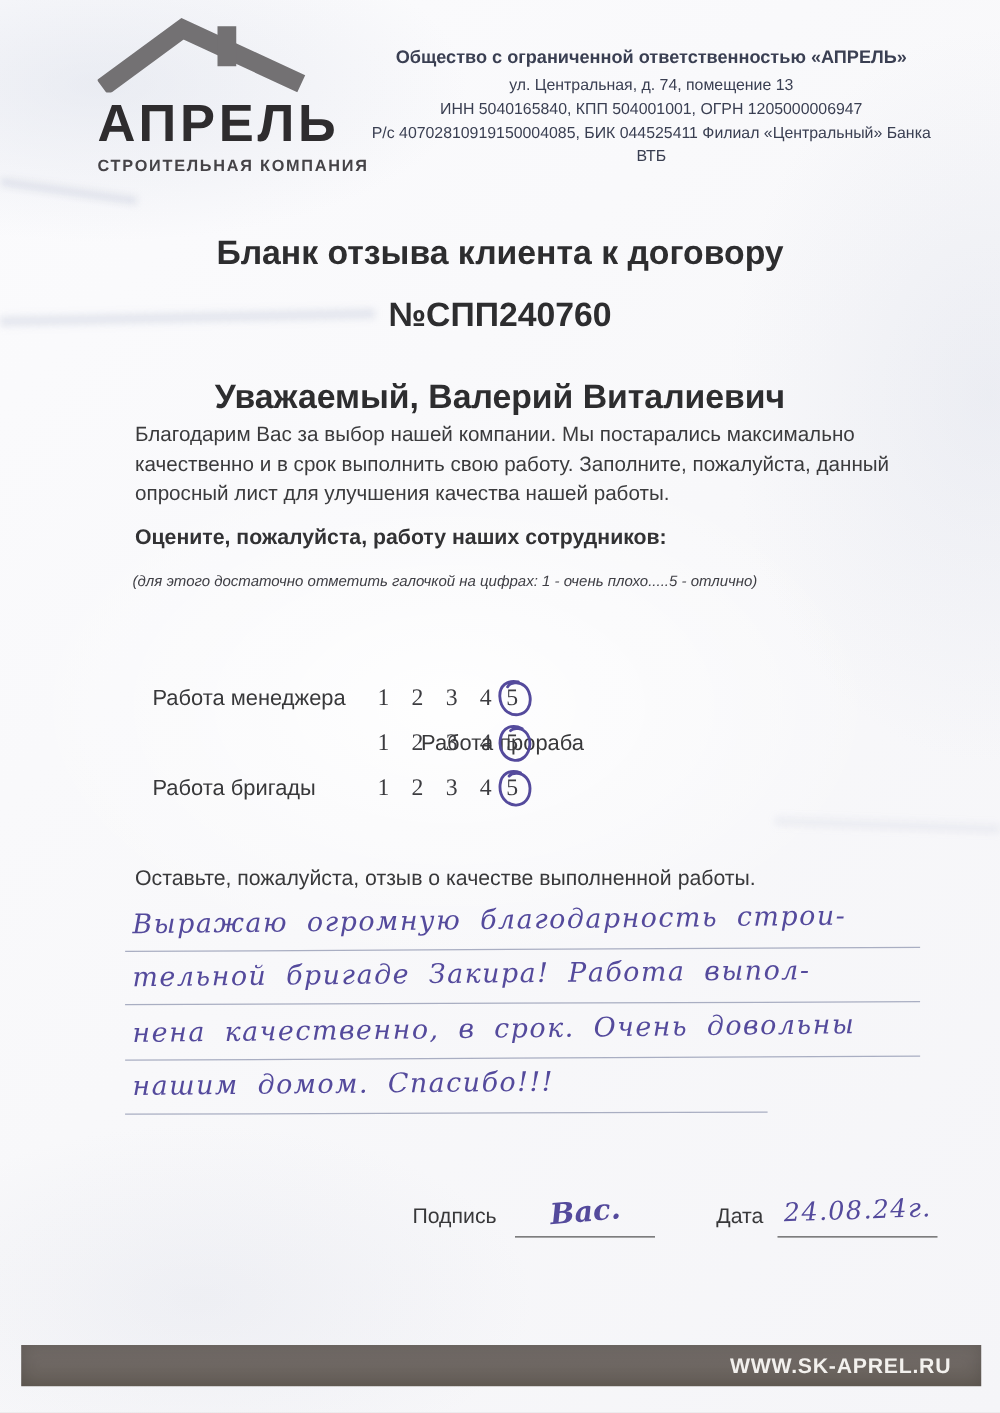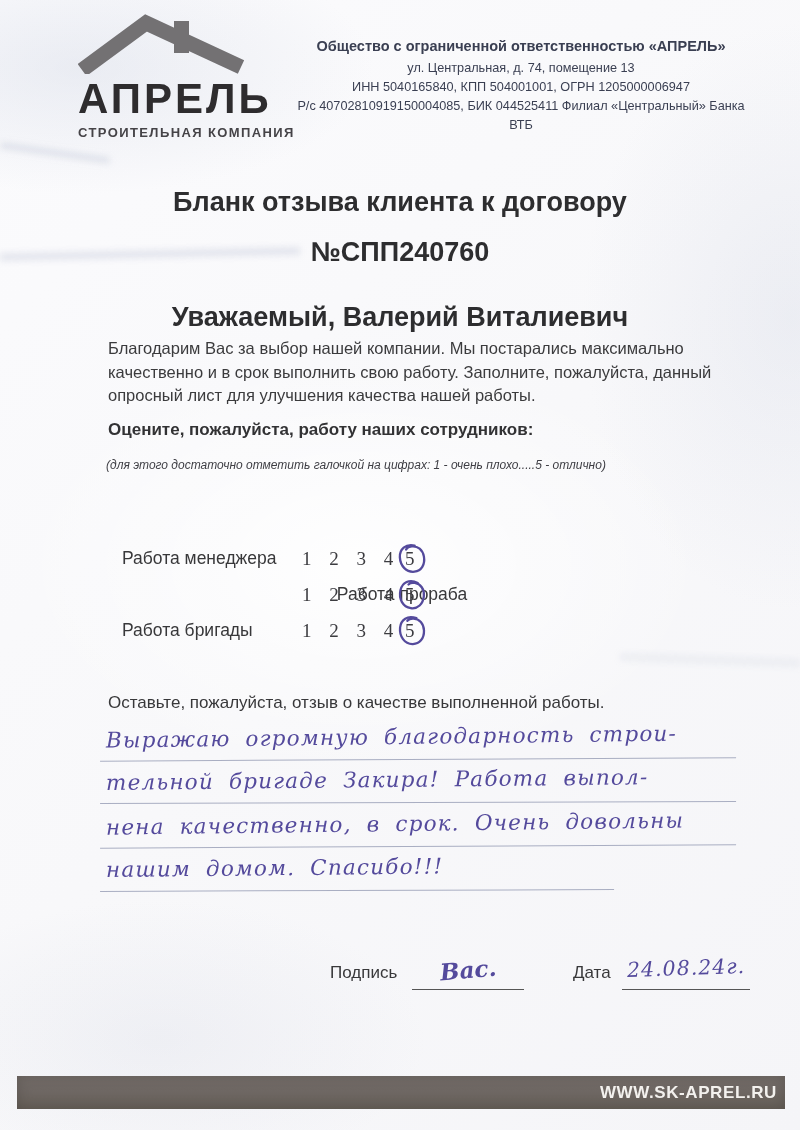"WWW.SK-APREL.RU" .footer-bar { padding-right: 8px -> 24px }
